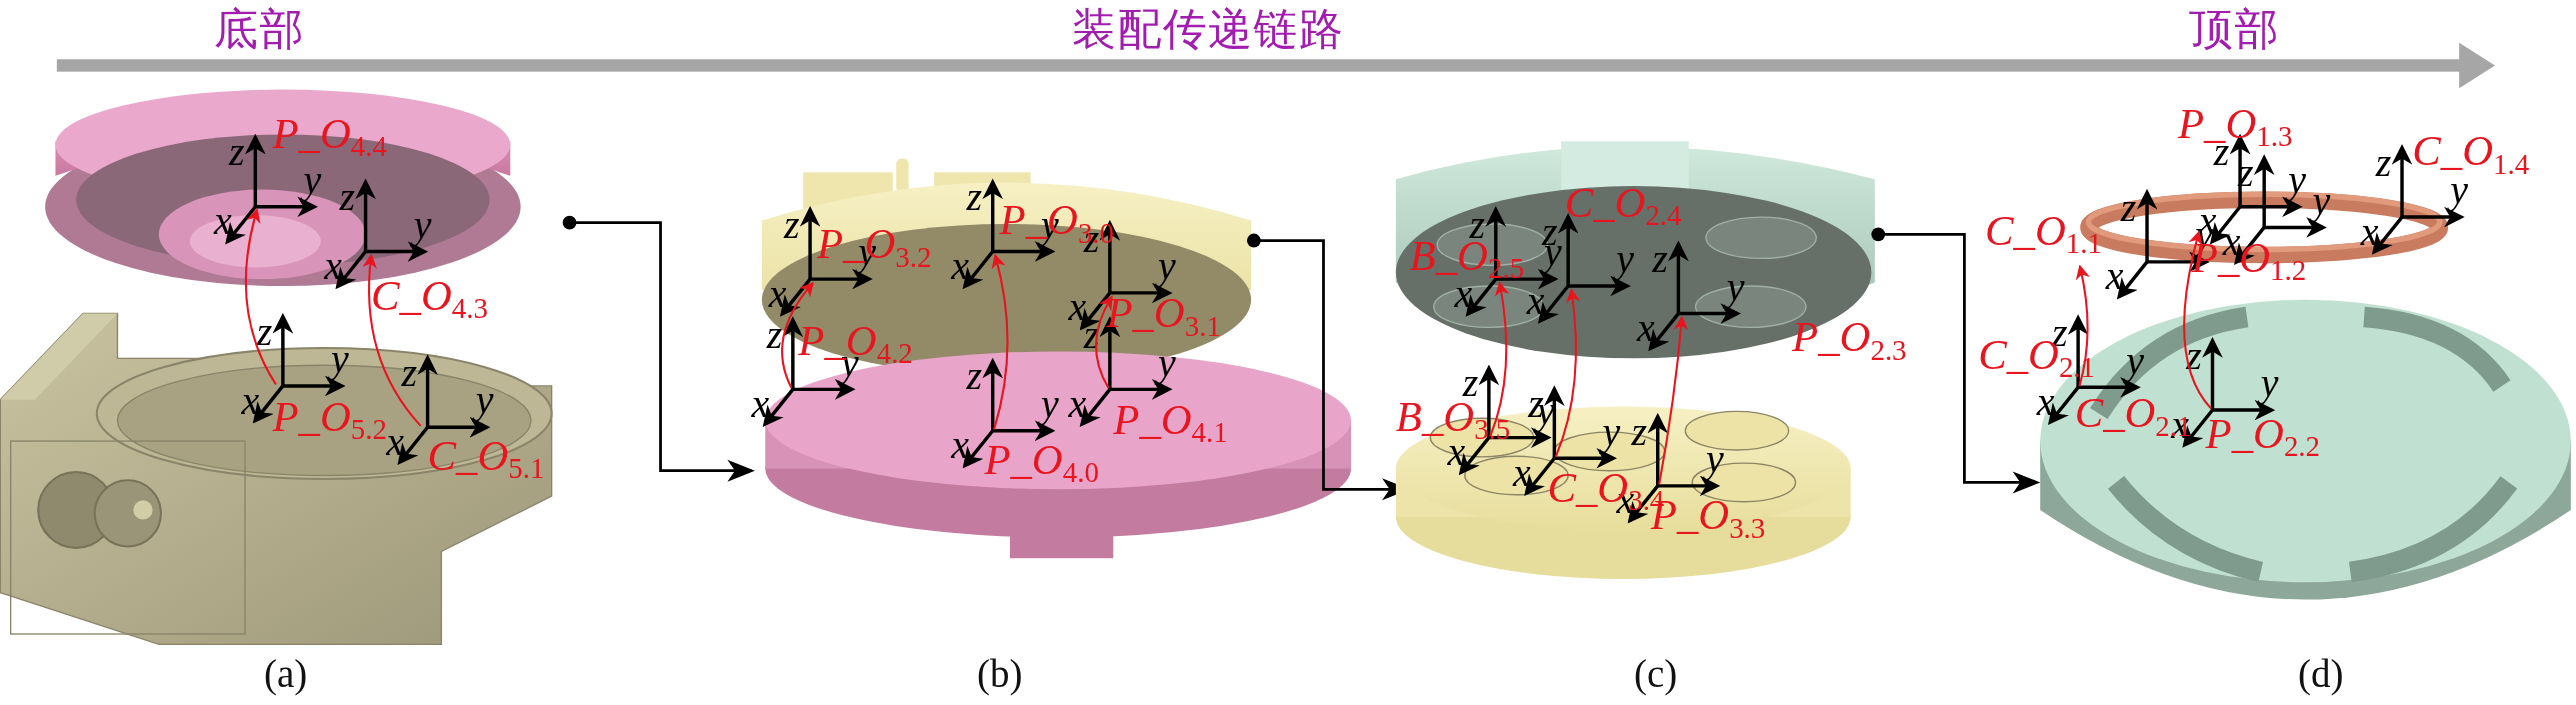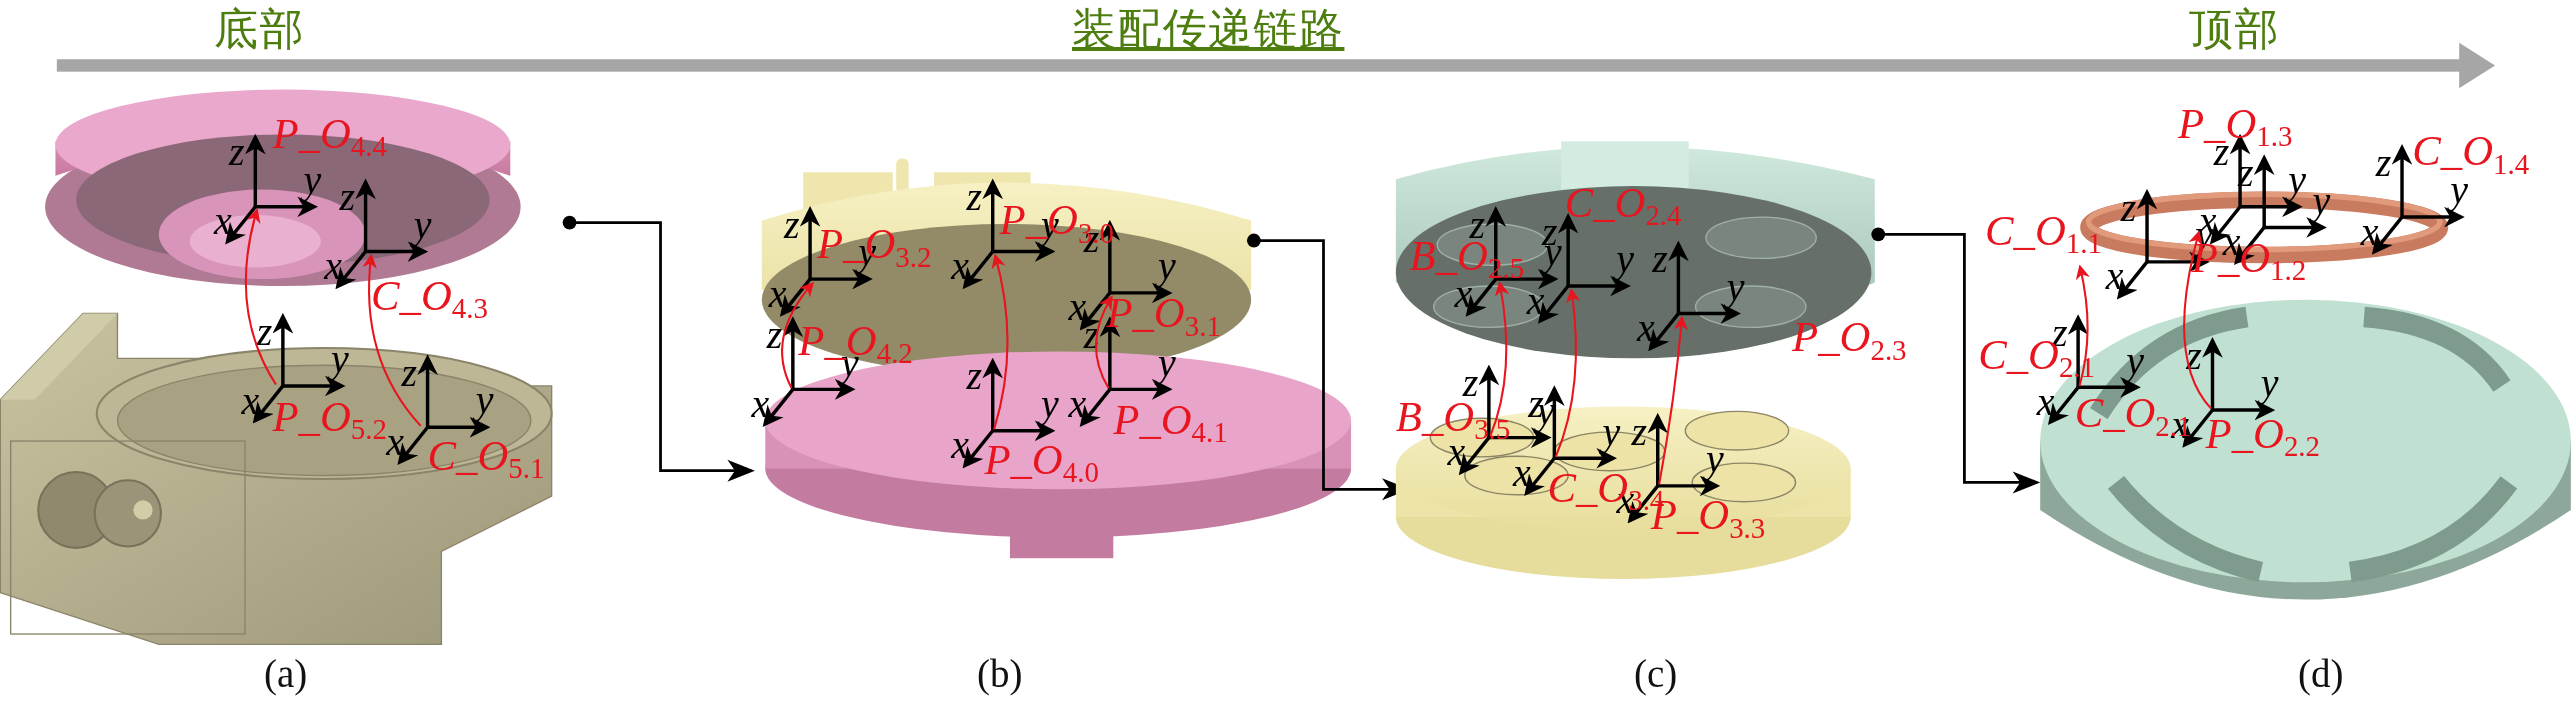"底部" .header-label { color: #4d7c0f -> #a21caf }
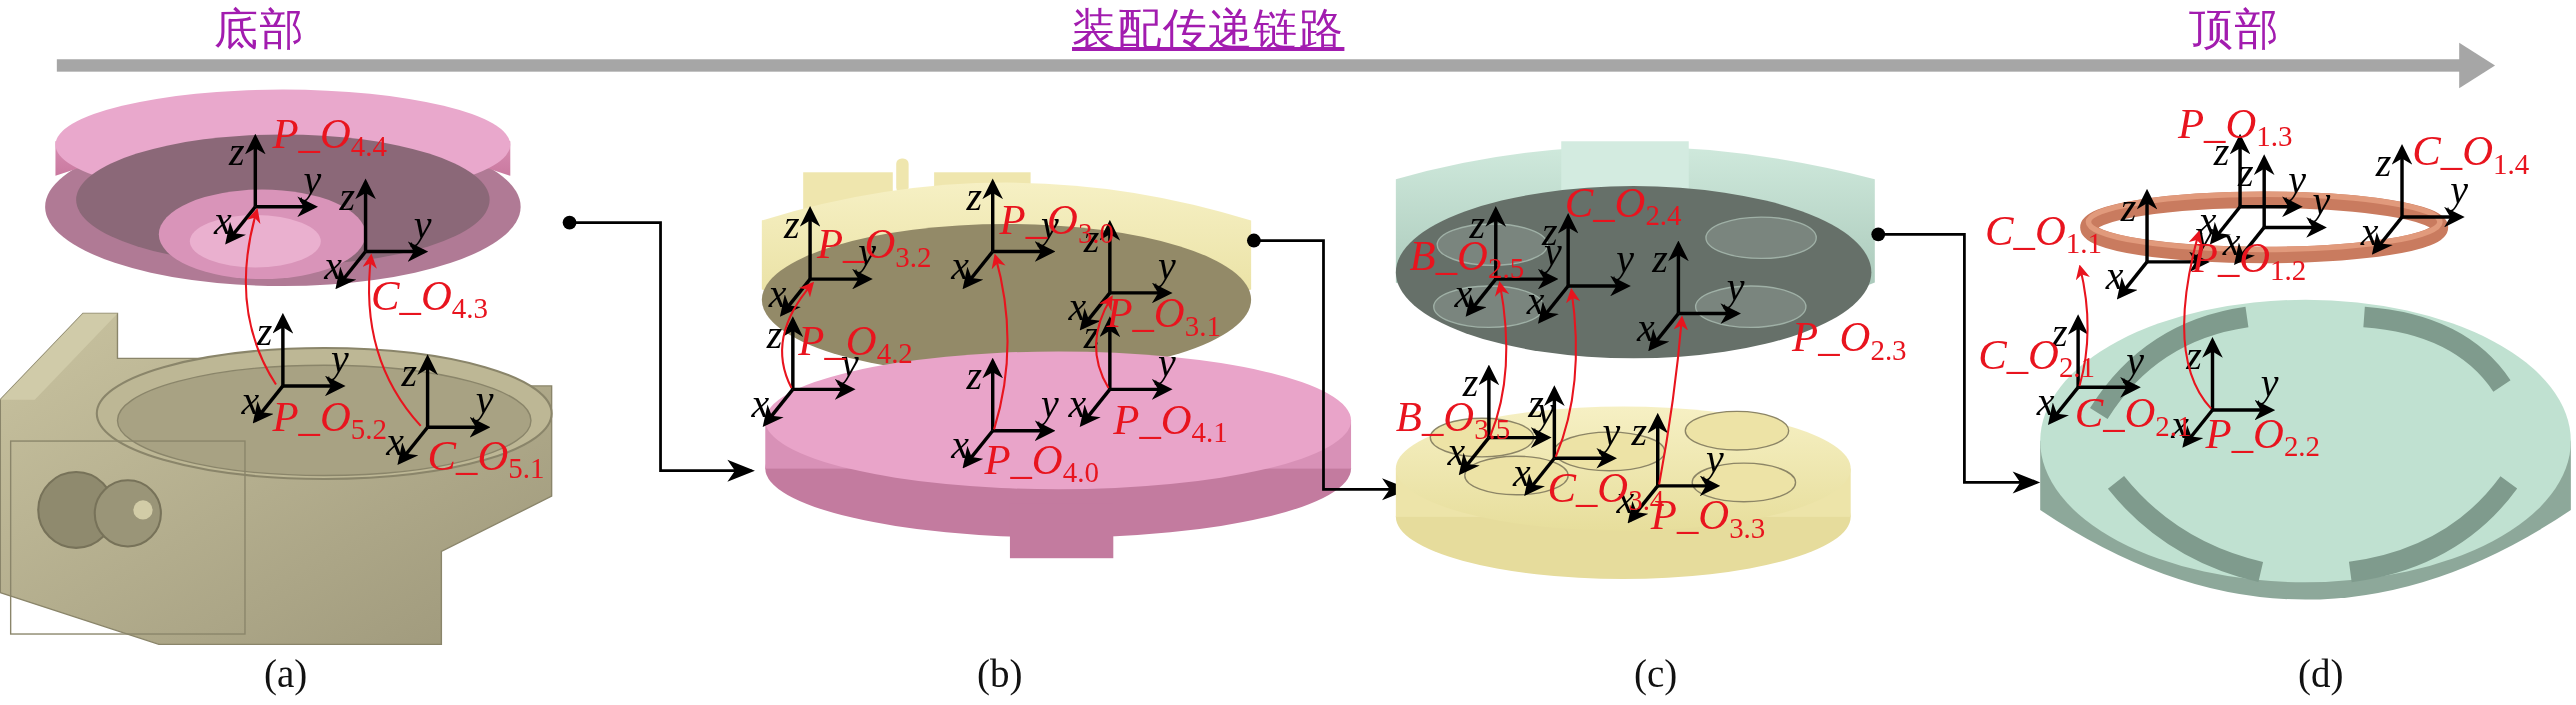"装配传递链路" div.header-label { text-decoration: underline -> none }
